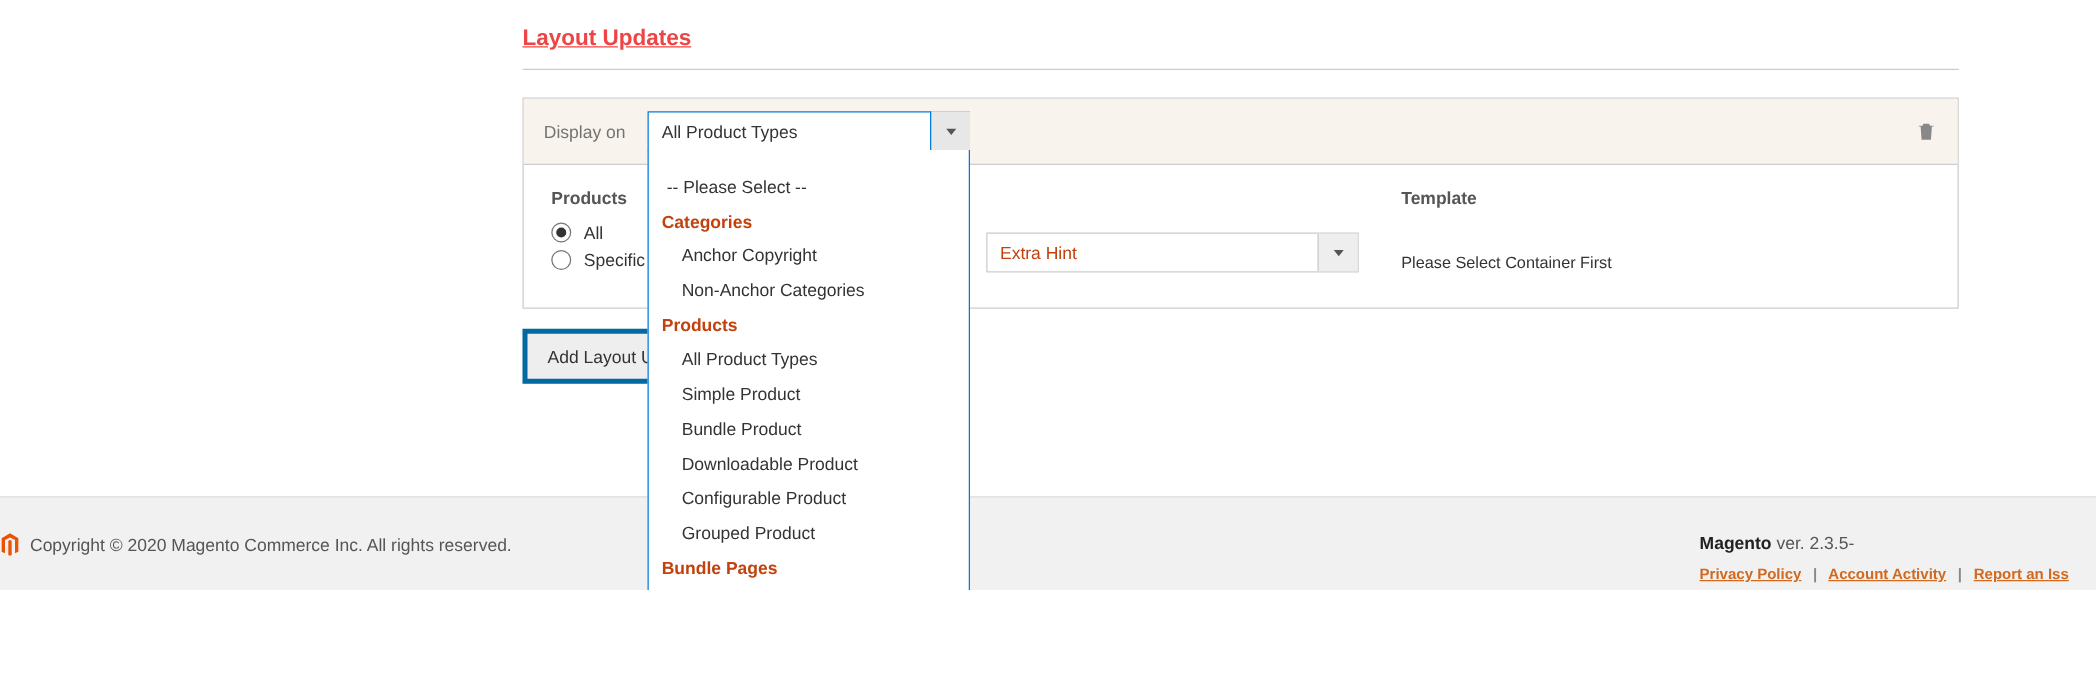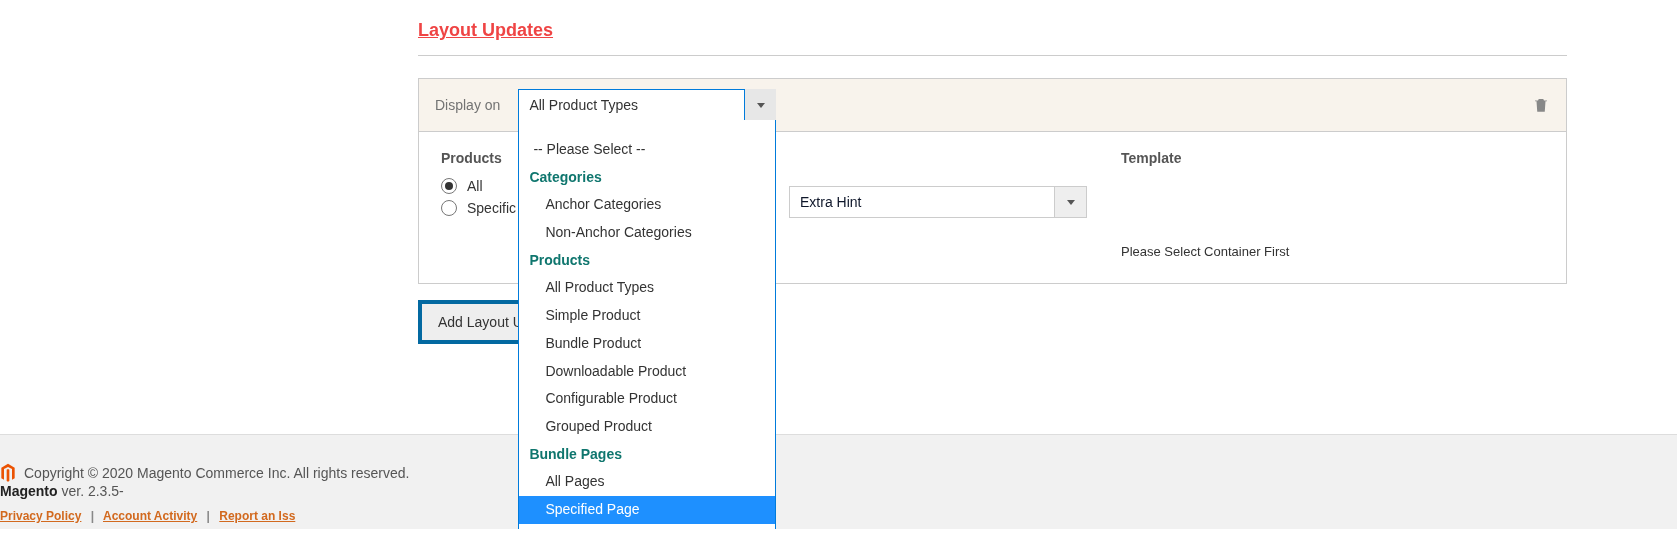"Template" .col-template { gap: 42px -> none }
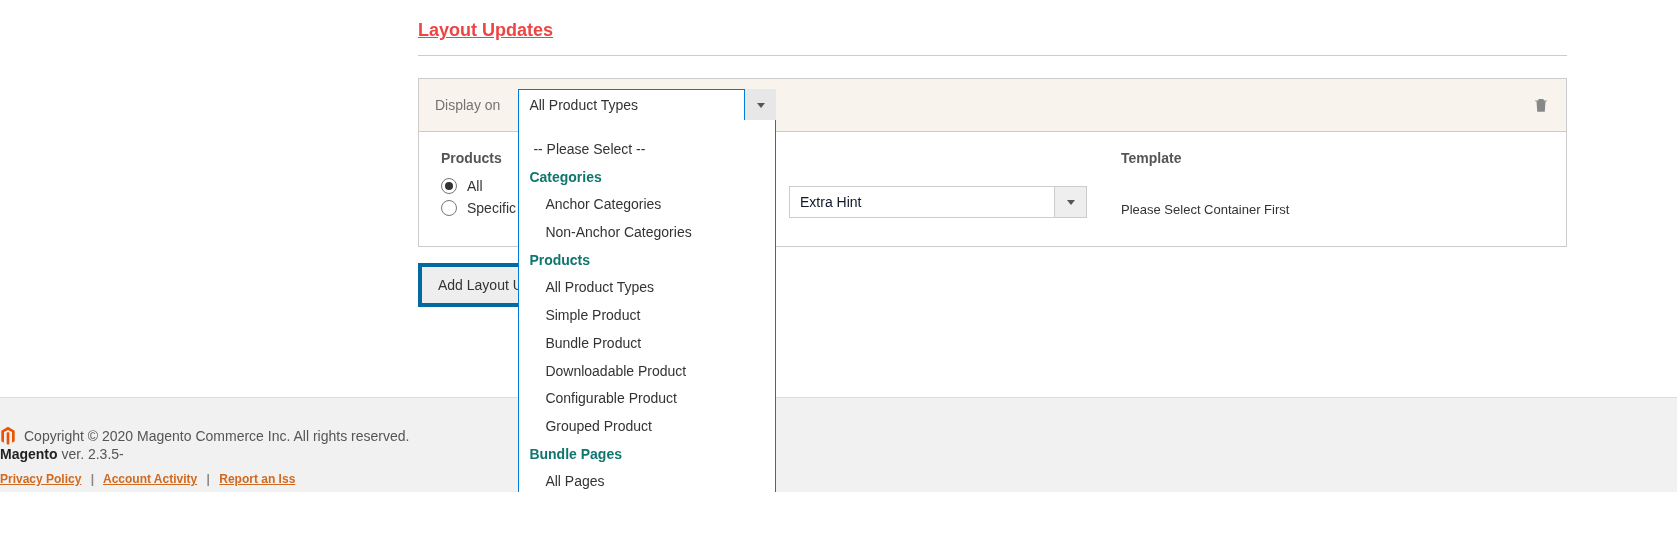"Categories" .dropdown-list .group { color: #0f766e -> #c2410c }
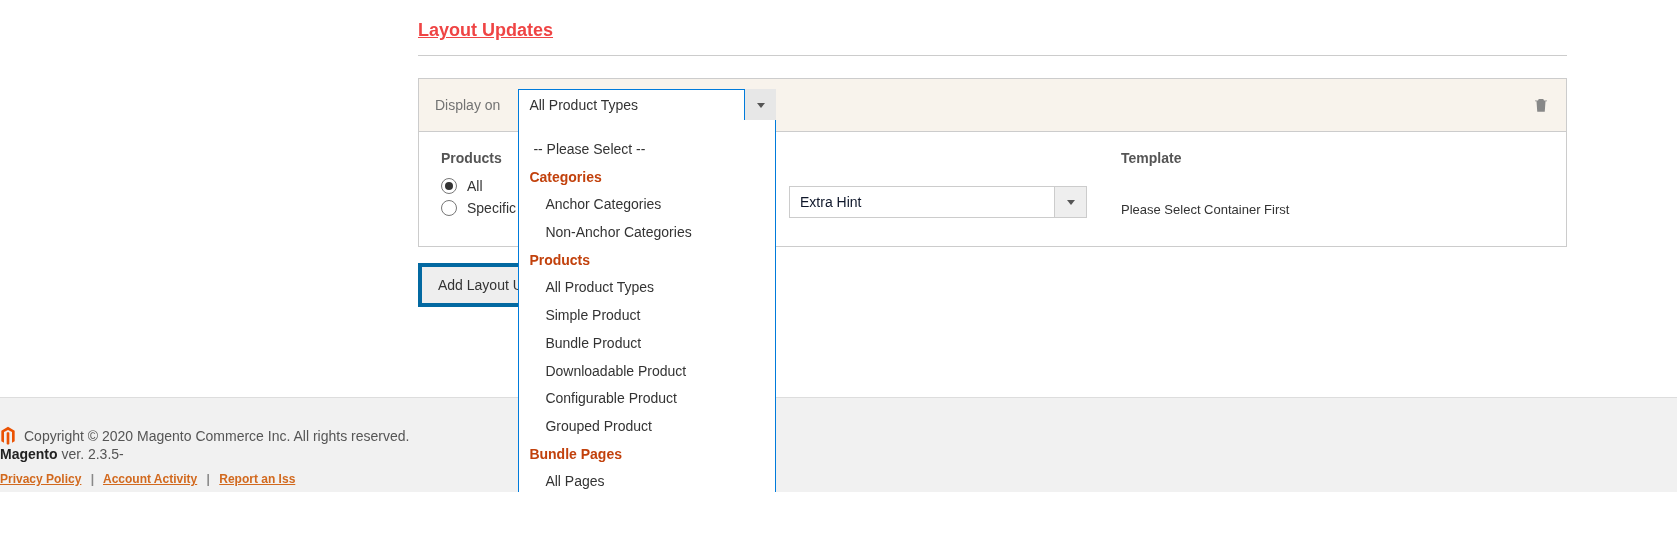"Anchor Categories" div.opt { text: Categories -> Copyright }
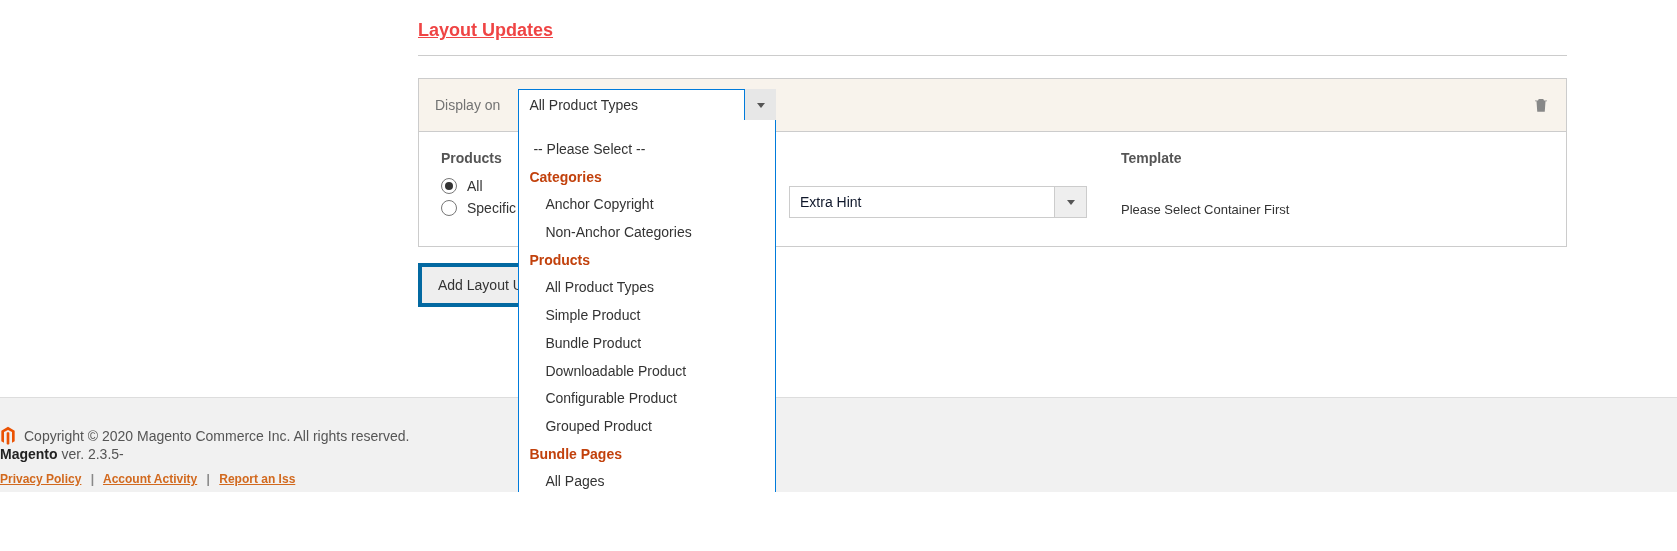"Extra Hint" .hint-select { color: #0f172a -> #c2410c }
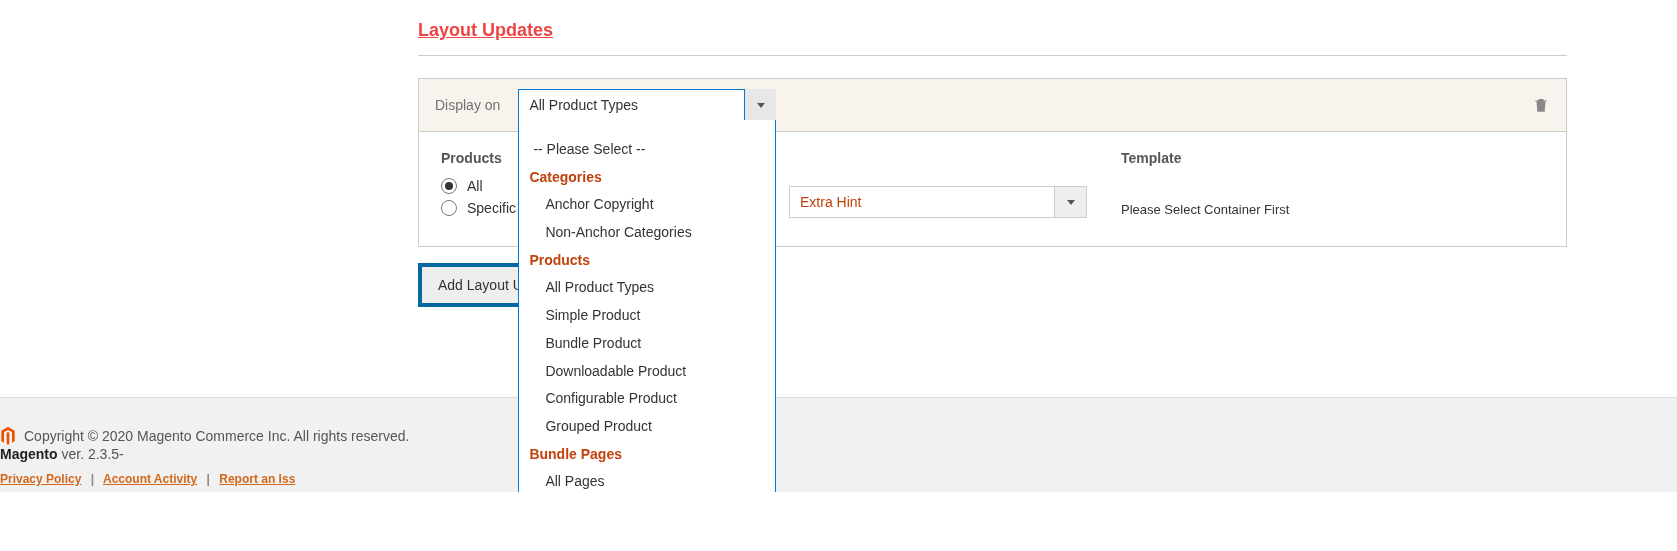"Copyright © 2020 Magento Commerce" .footer-inner { flex-direction: column -> none }
